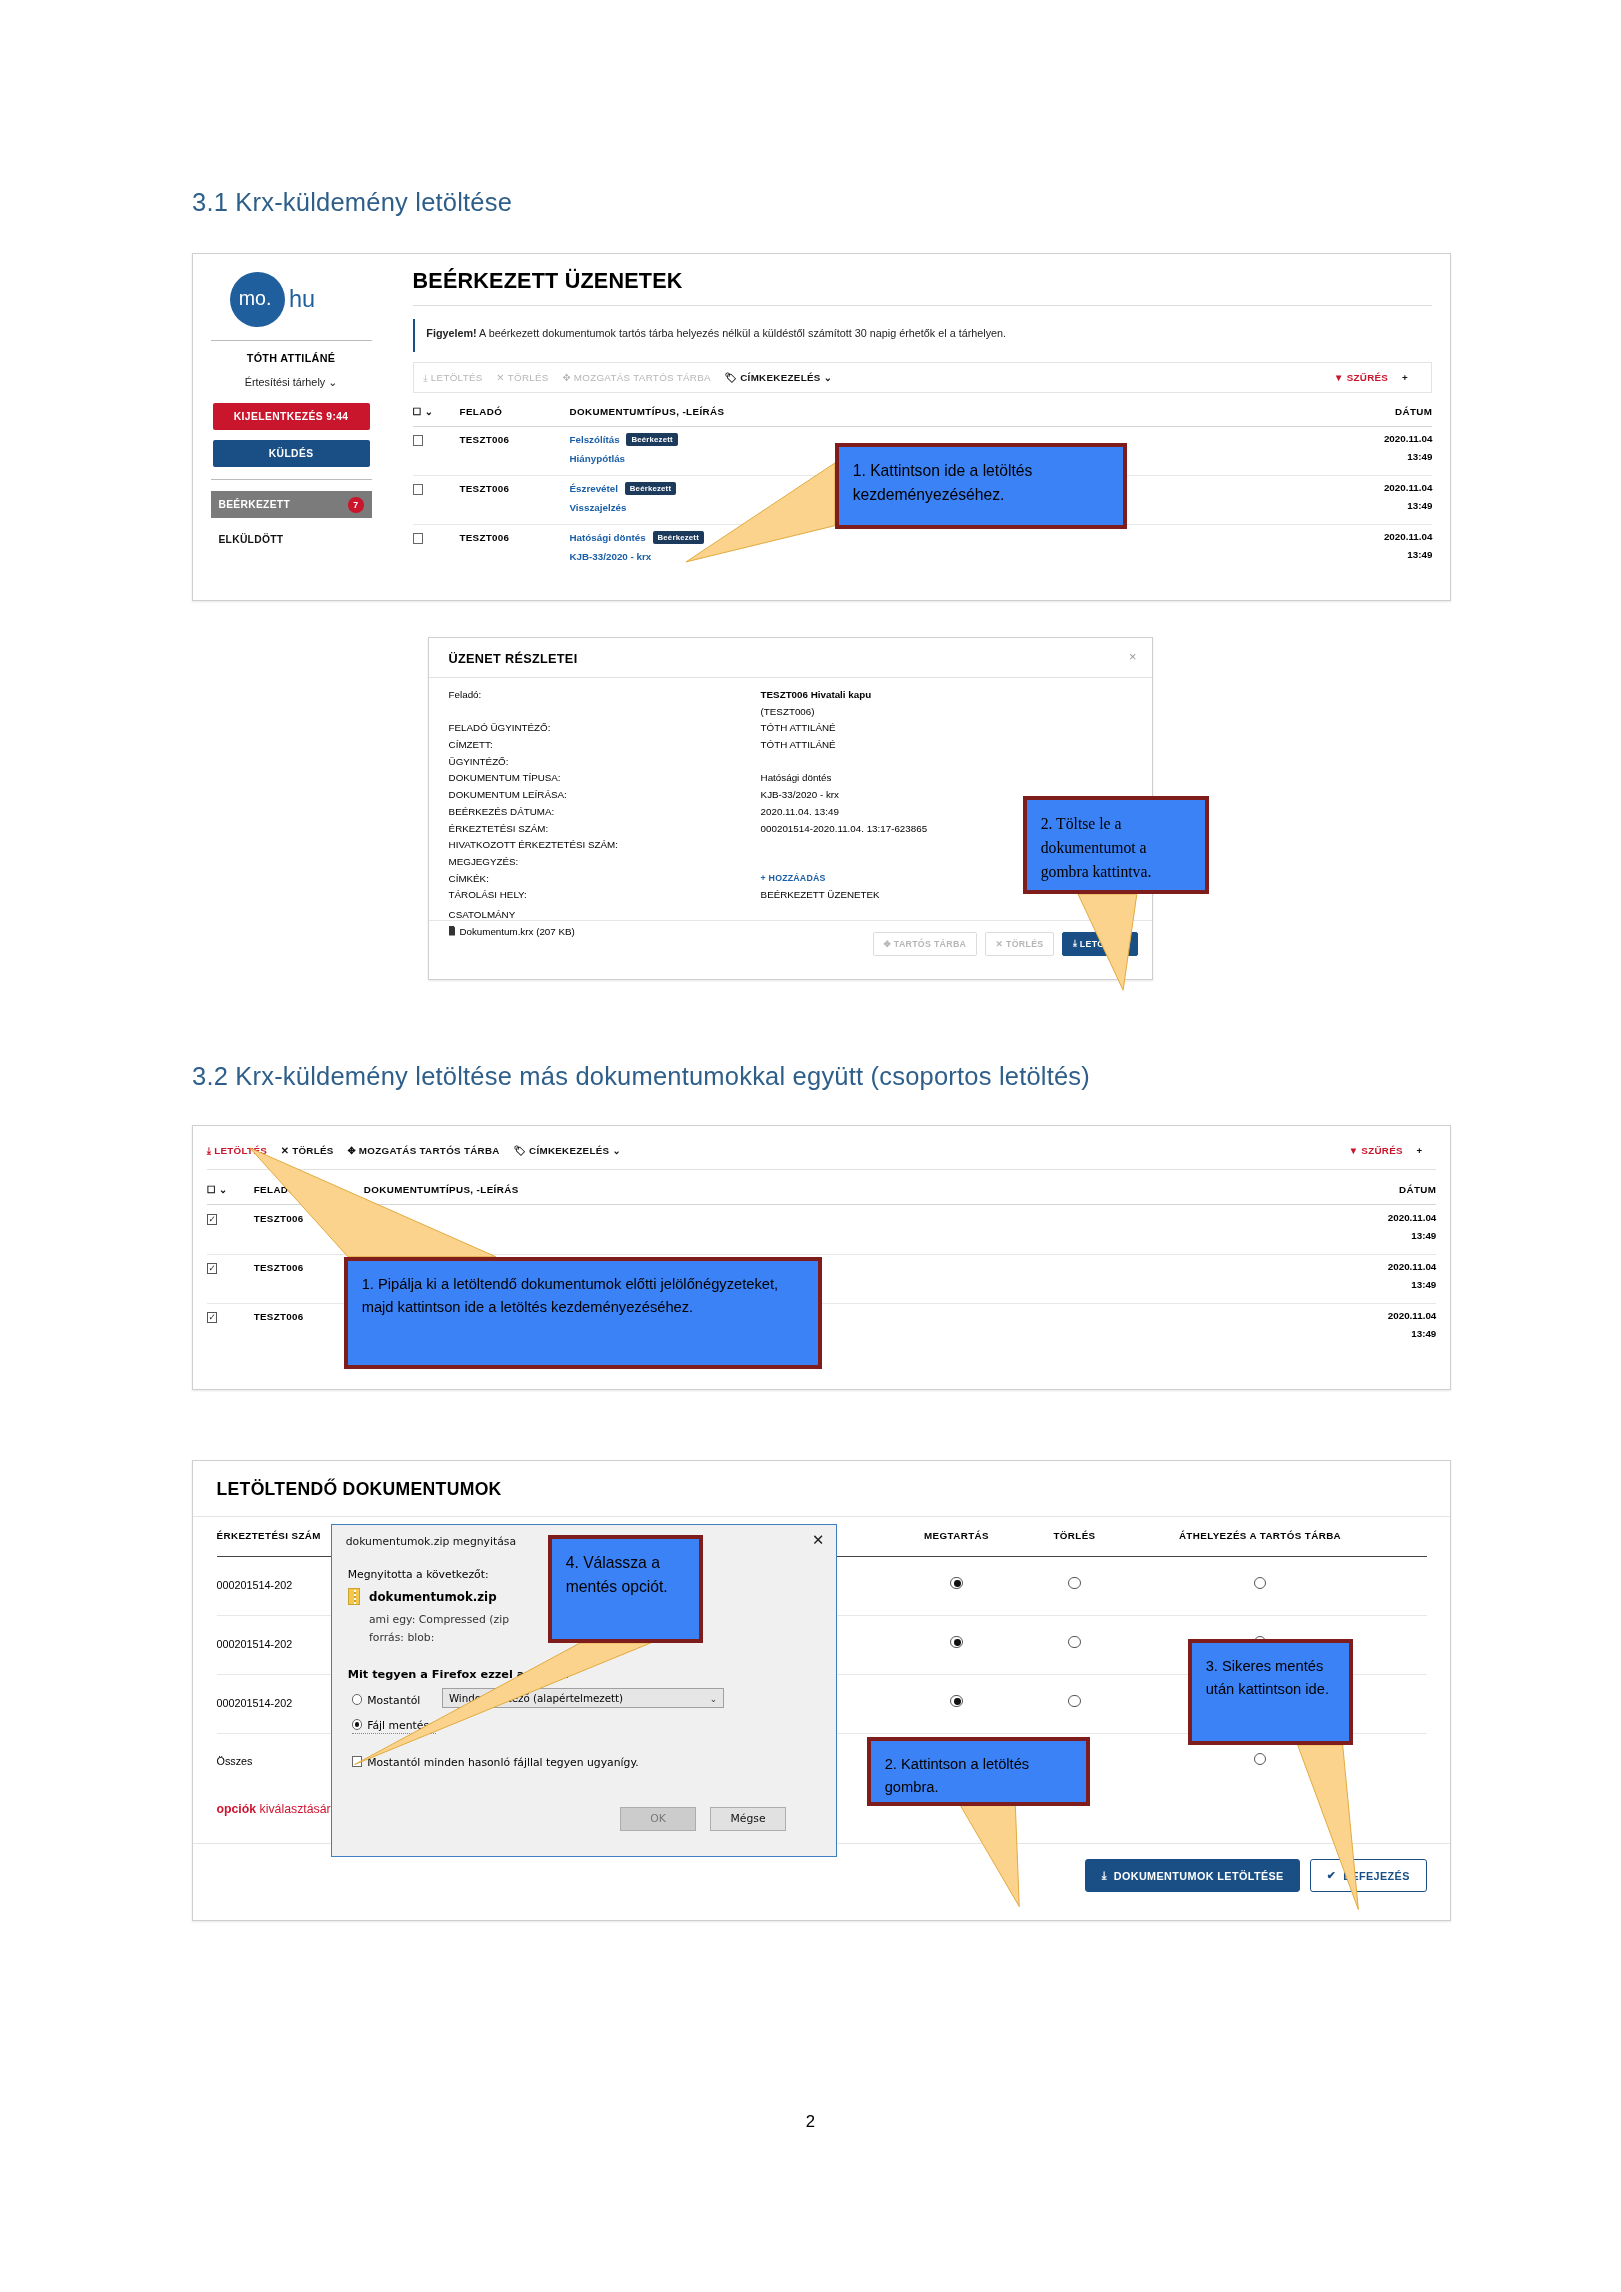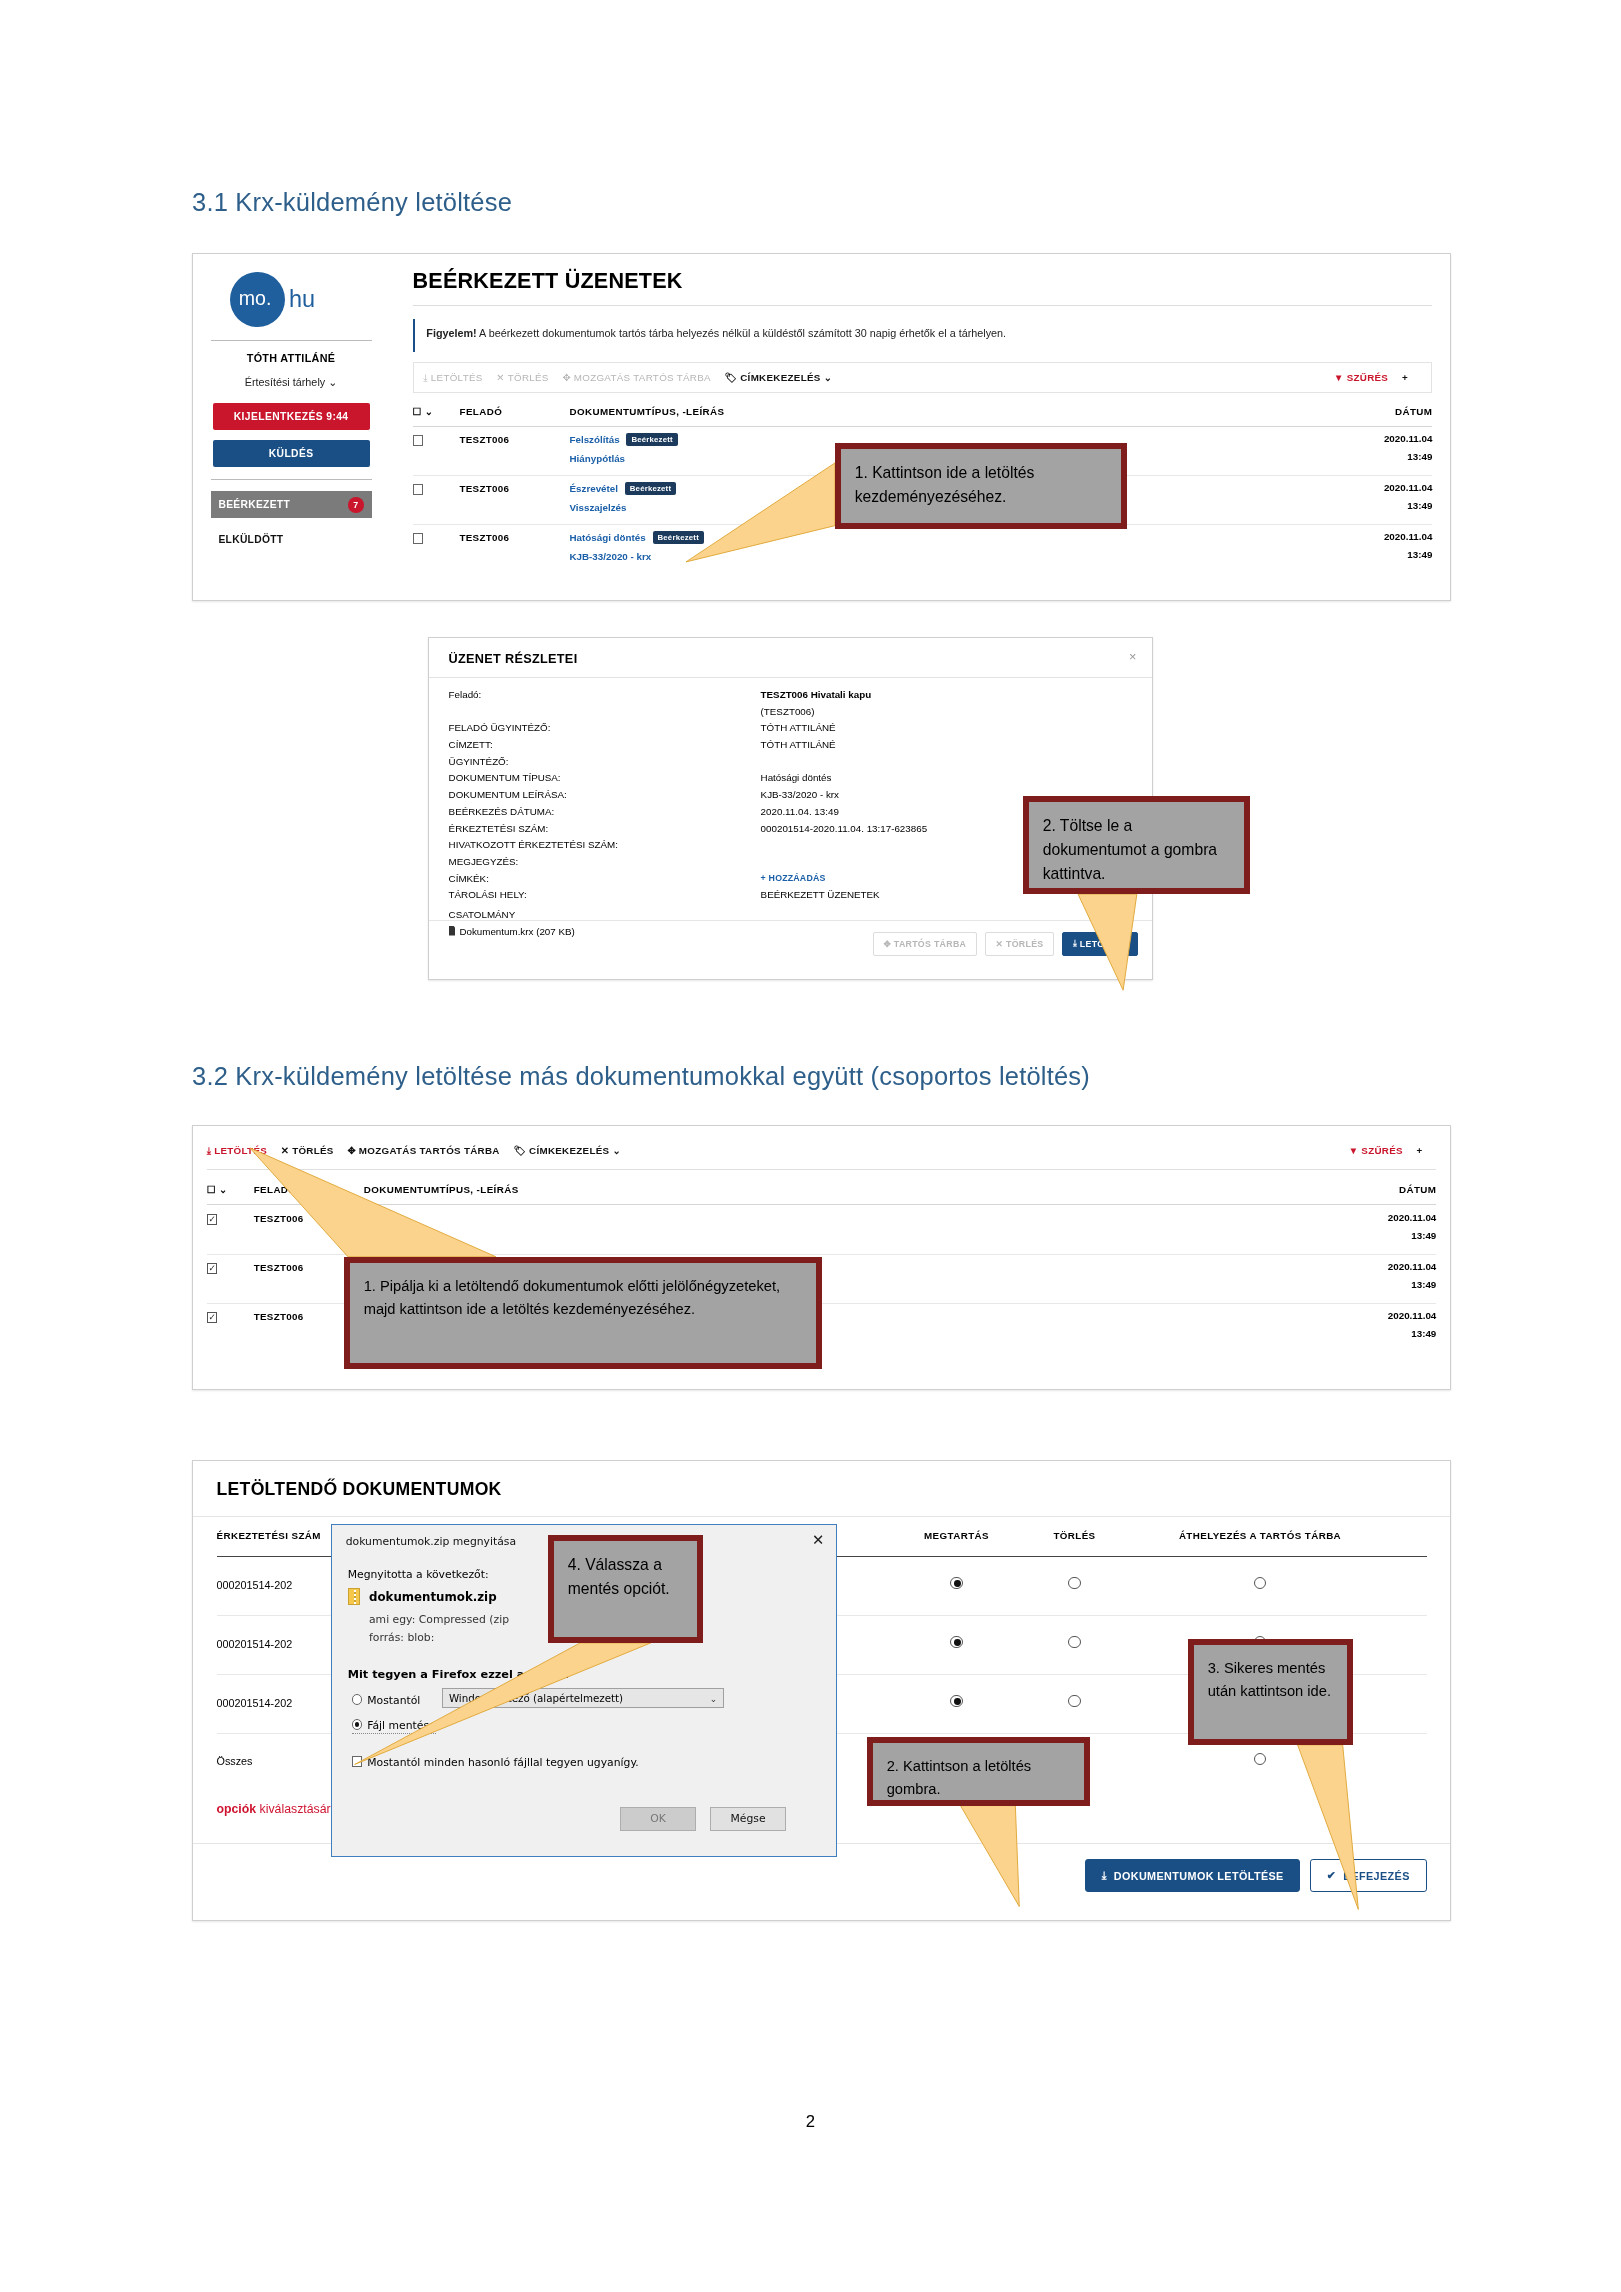"1. Kattintson ide a letöltés" .callout { background: #a3a3a3 -> #3b82f6; border: 6px solid #7f1d1d -> 4px solid #7f1d1d }
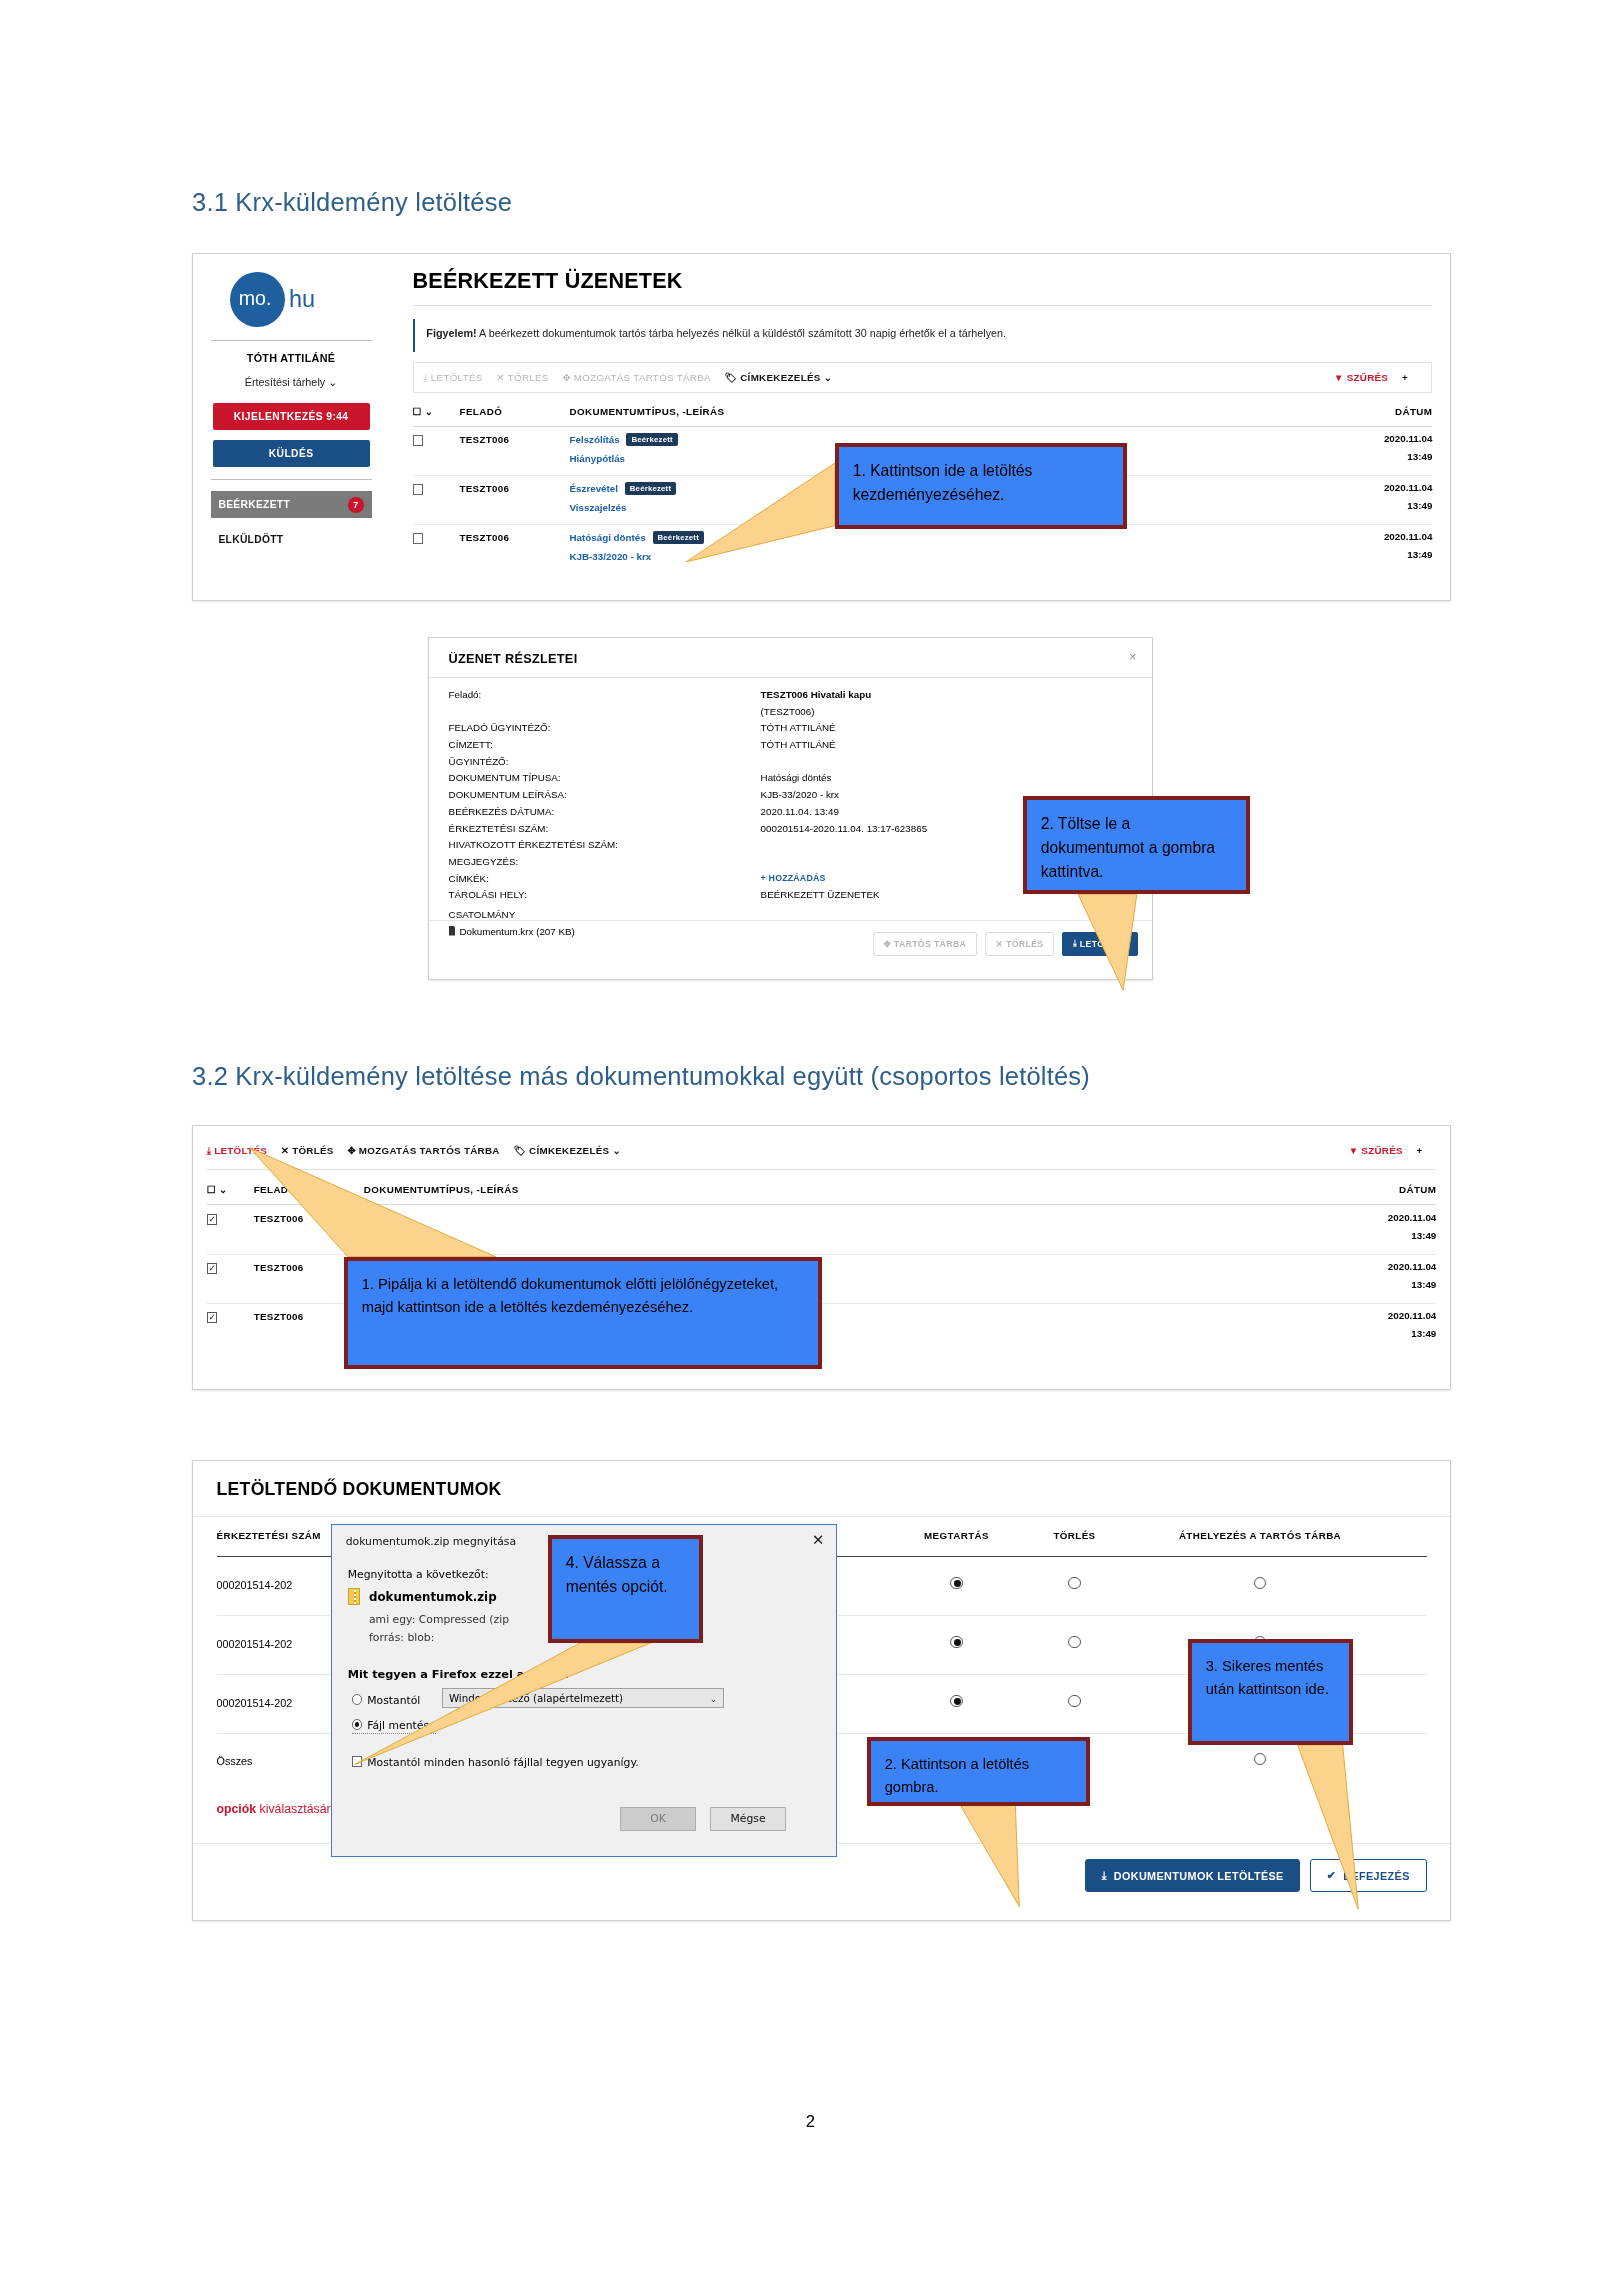"2. Töltse le a dokumentumot" #co2 { font-family: none -> Liberation Serif, serif; width: 227px -> 186px }
